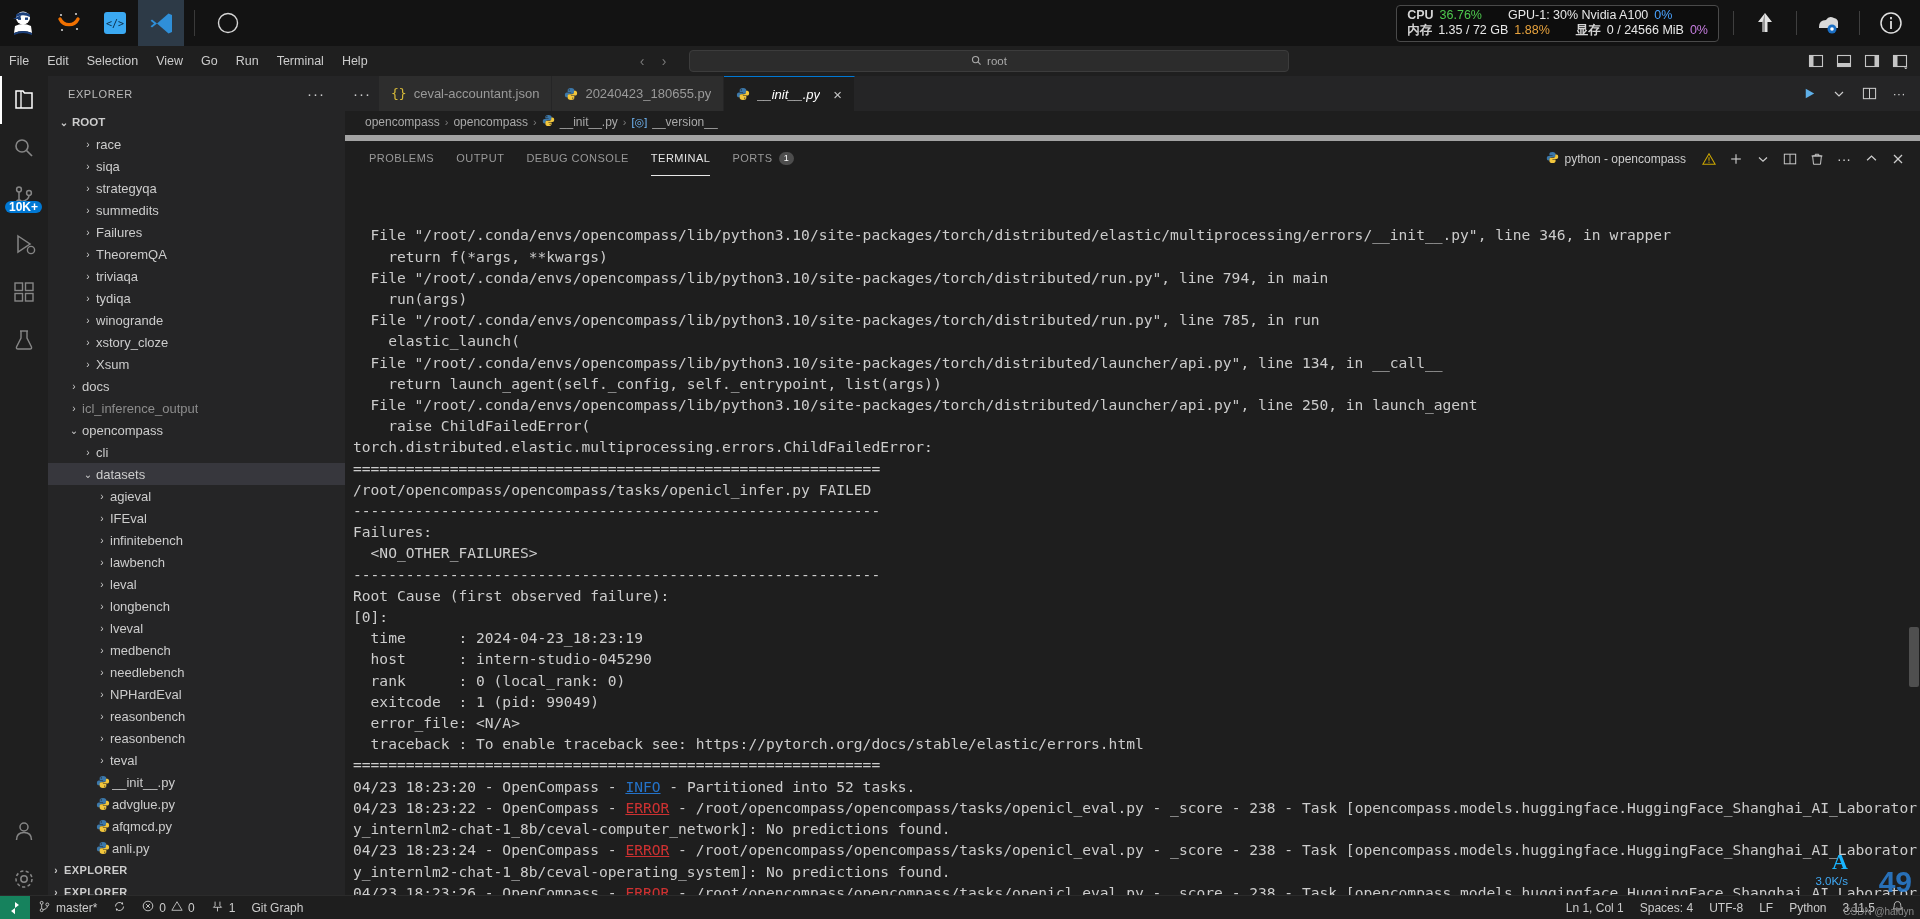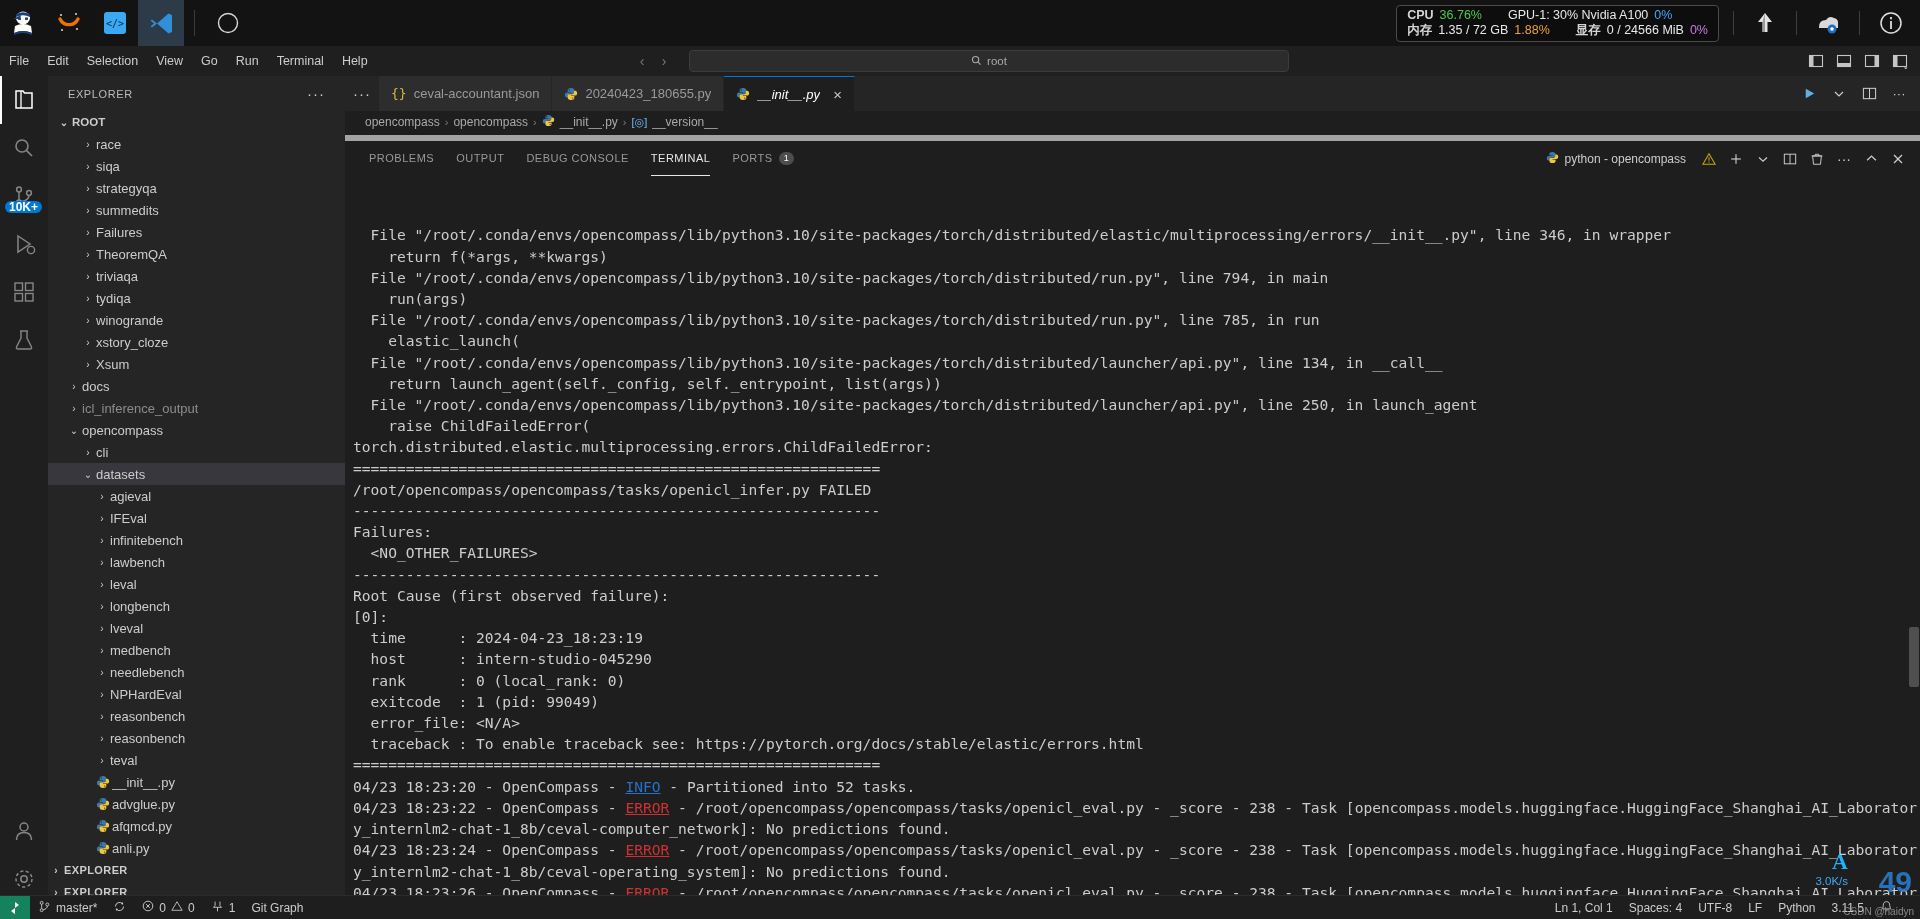"Ln 1, Col 1" #sb-right { padding-right: 19px -> 8px }
